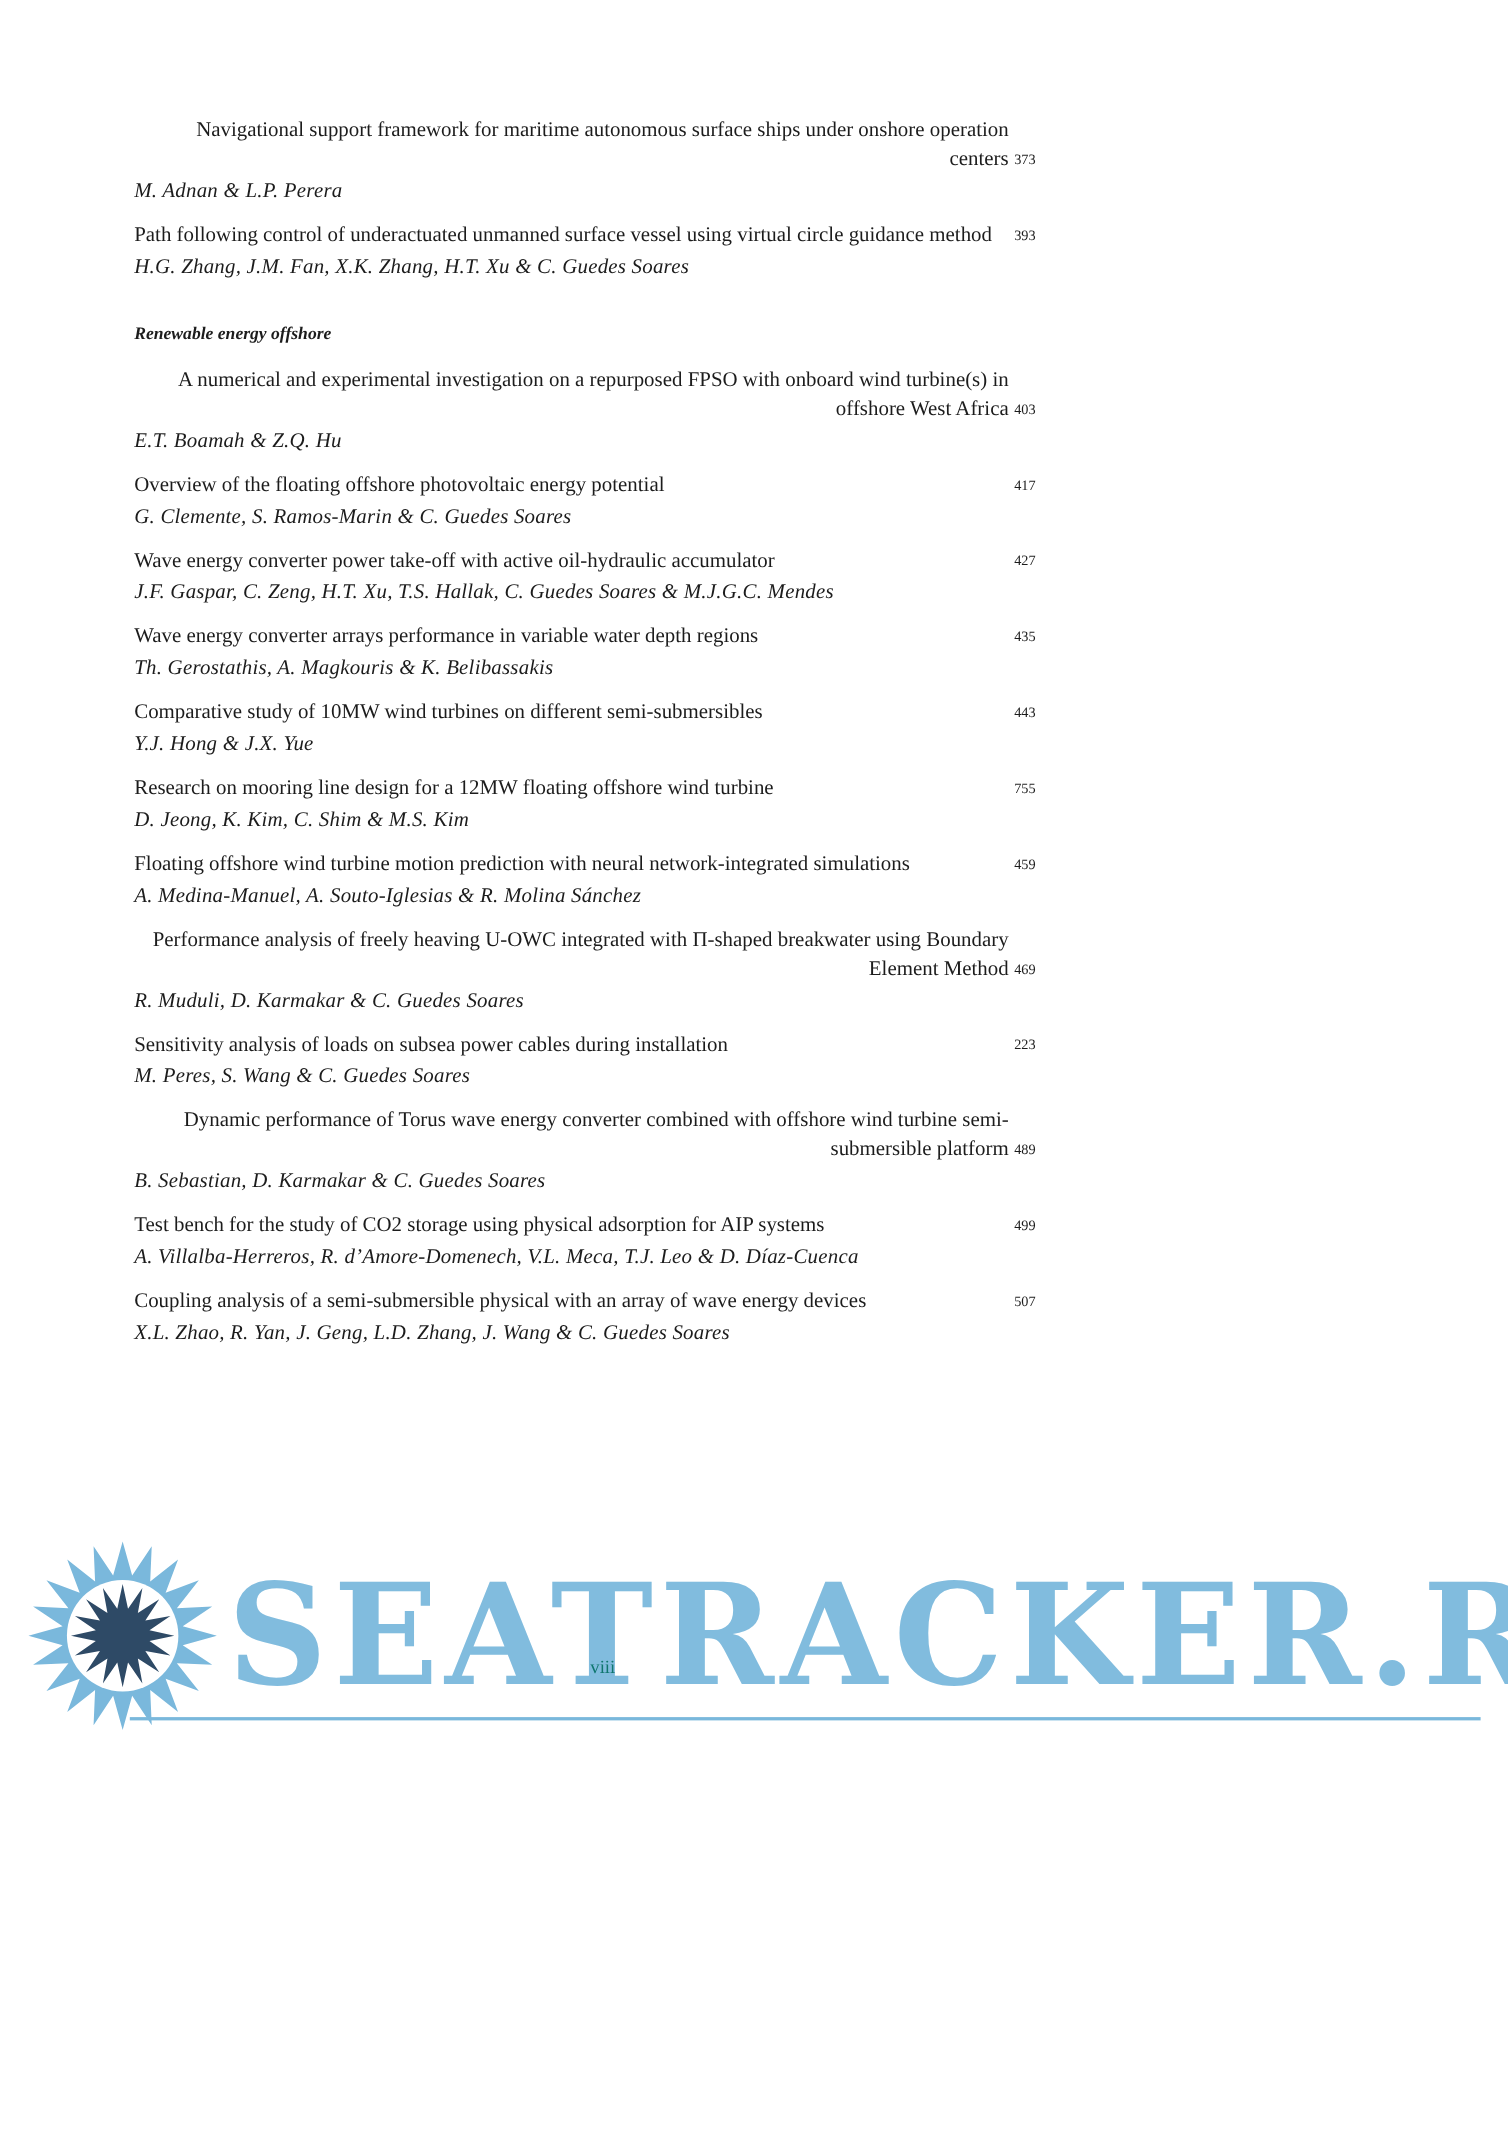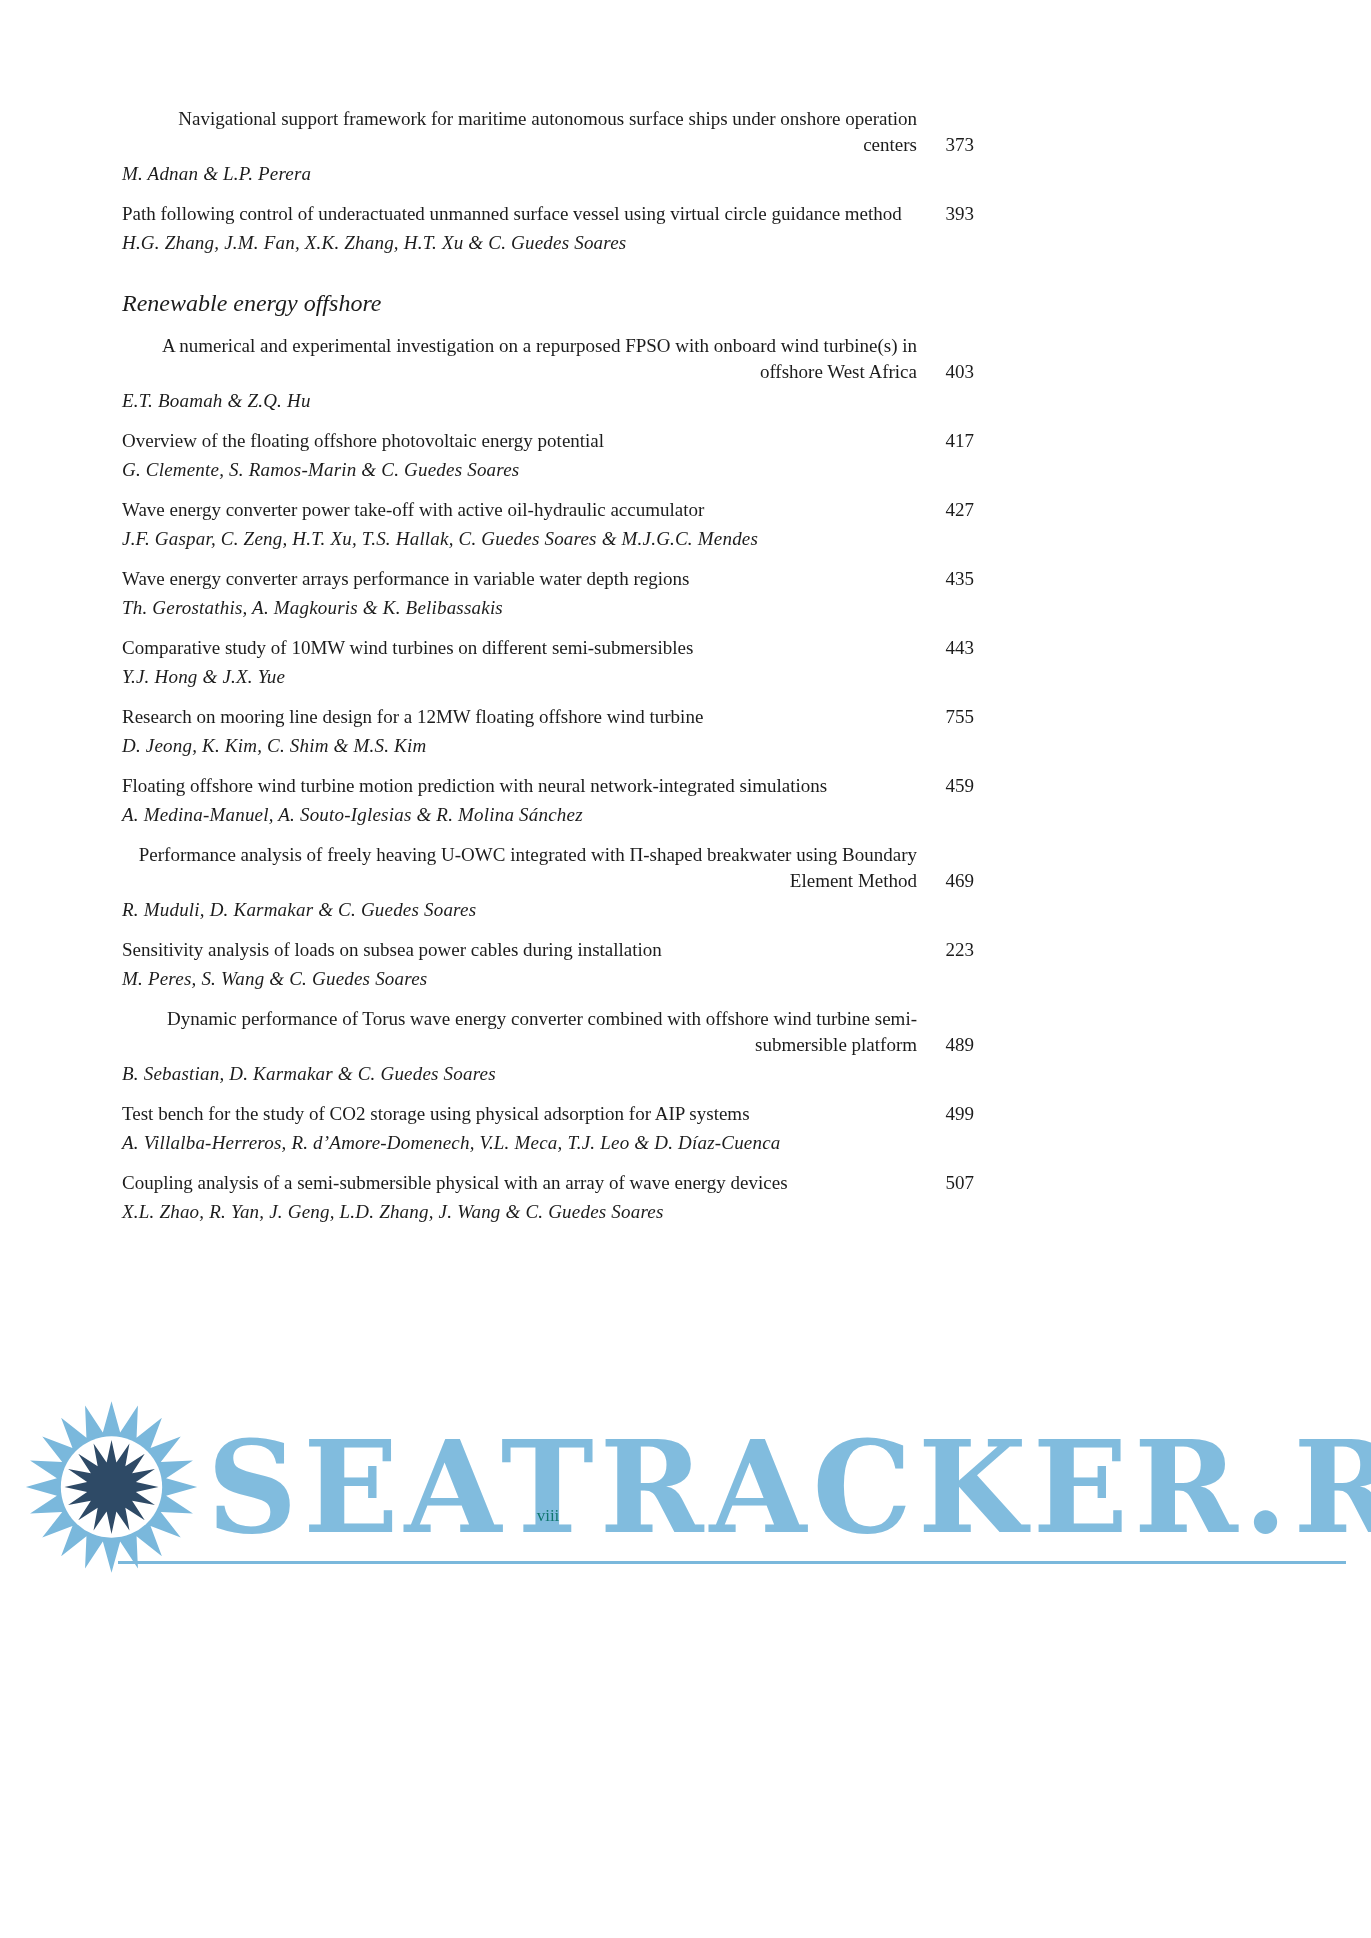"373" .entry-page { font-size: 19px -> 13px; text-align: right -> none }
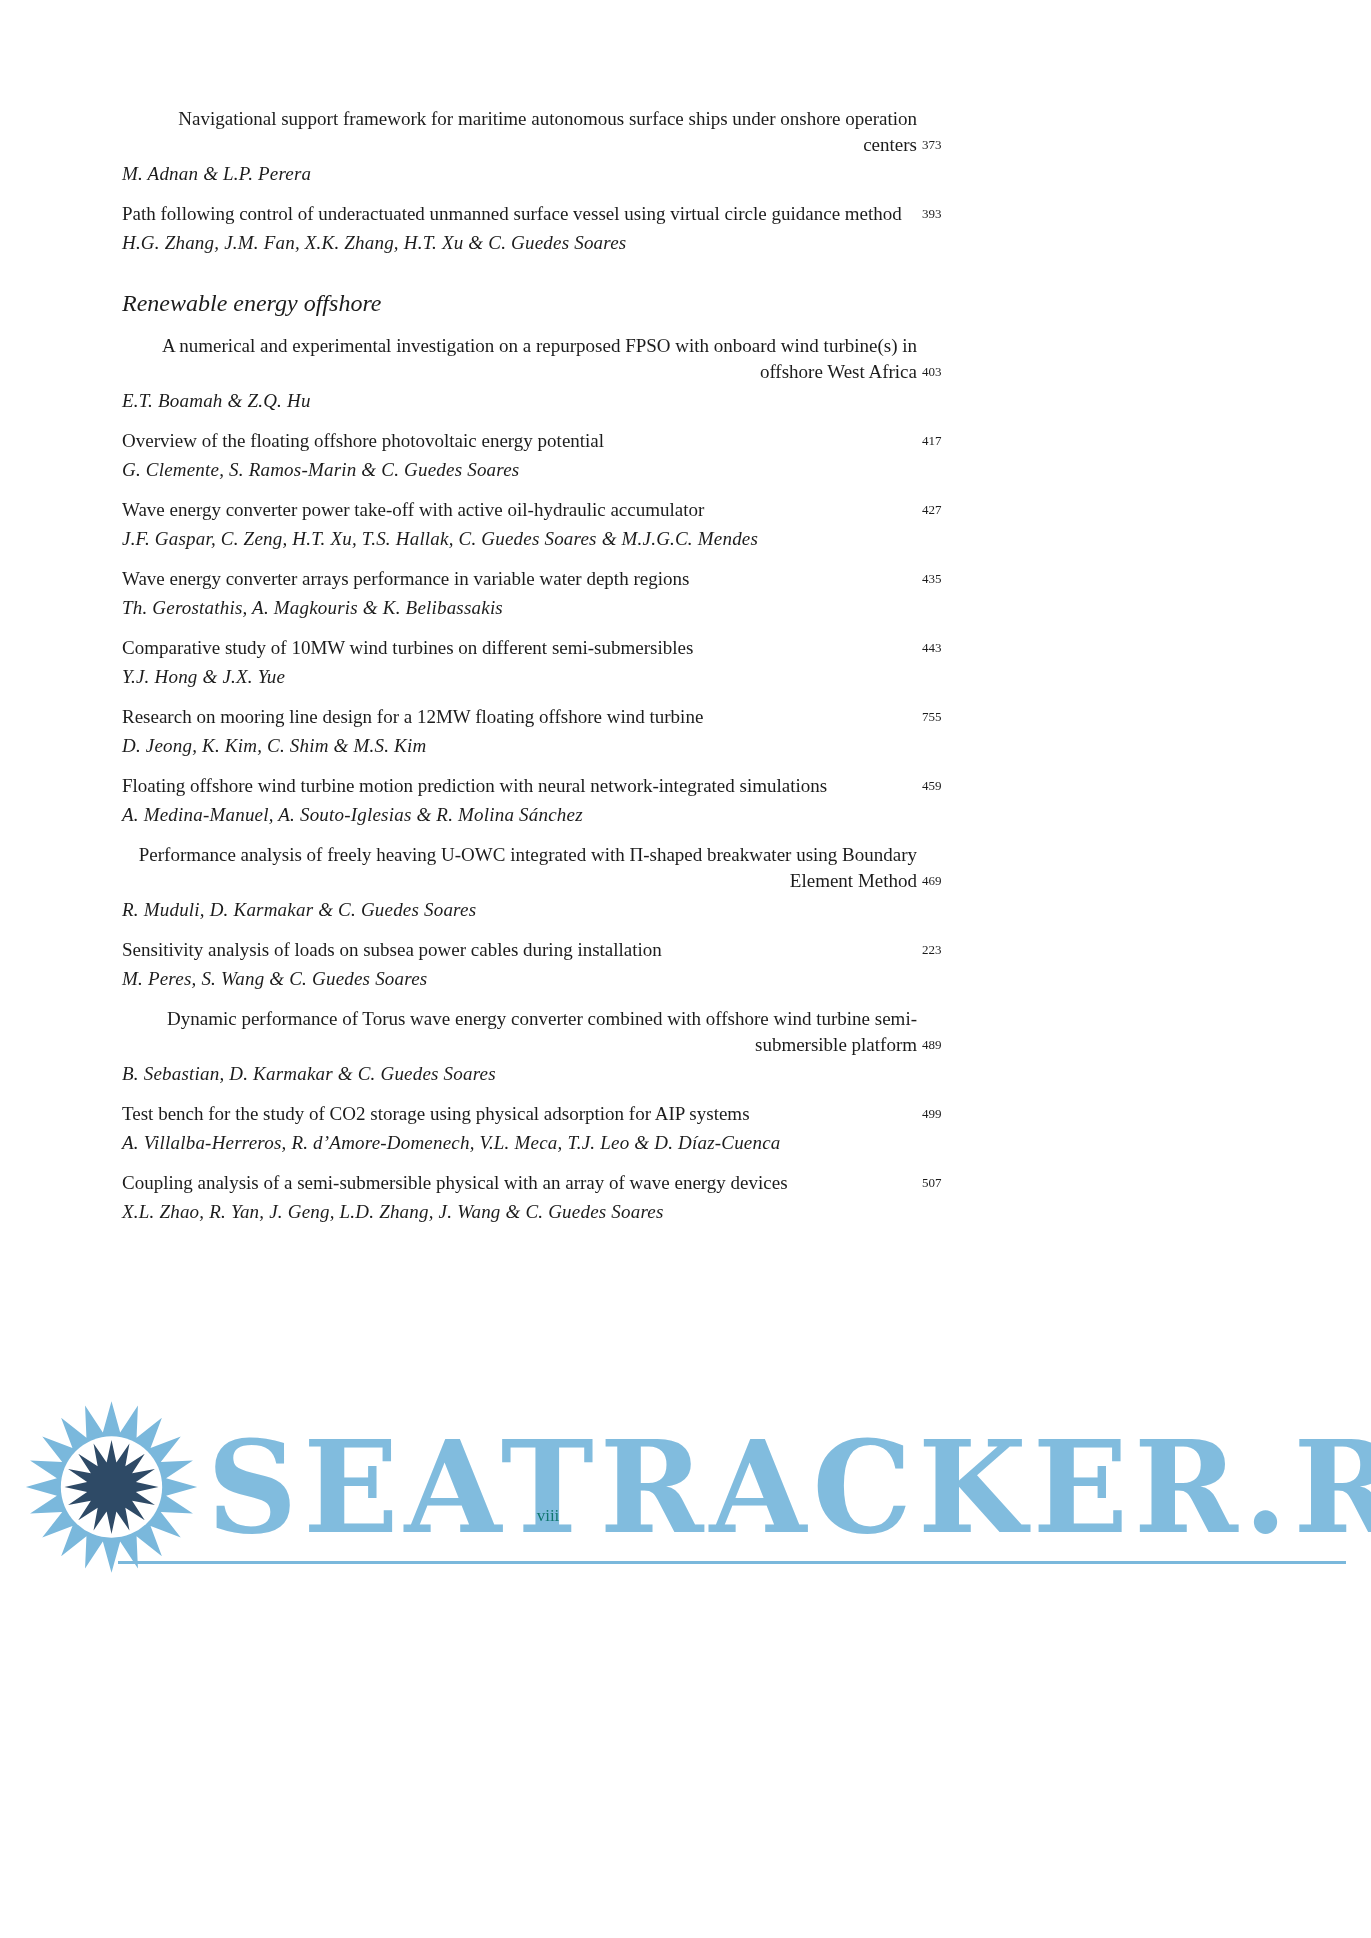"Renewable energy offshore" .section-heading { font-size: 24px -> 16px; font-weight: normal -> bold }
